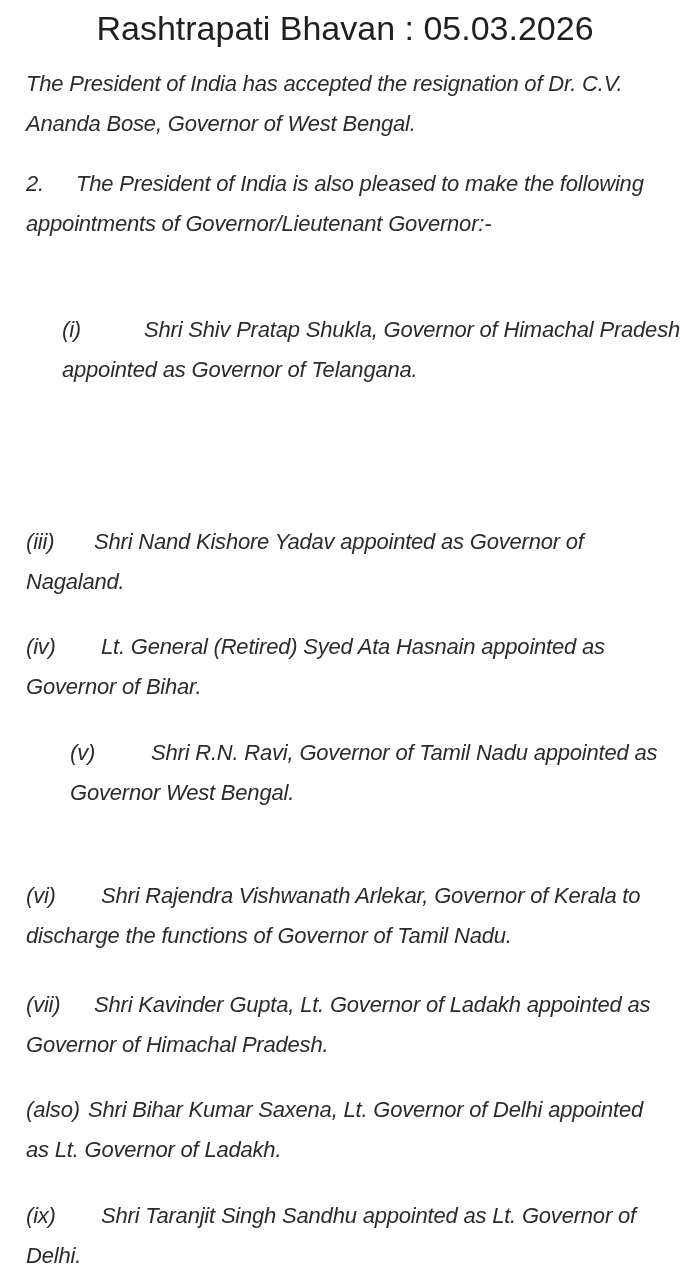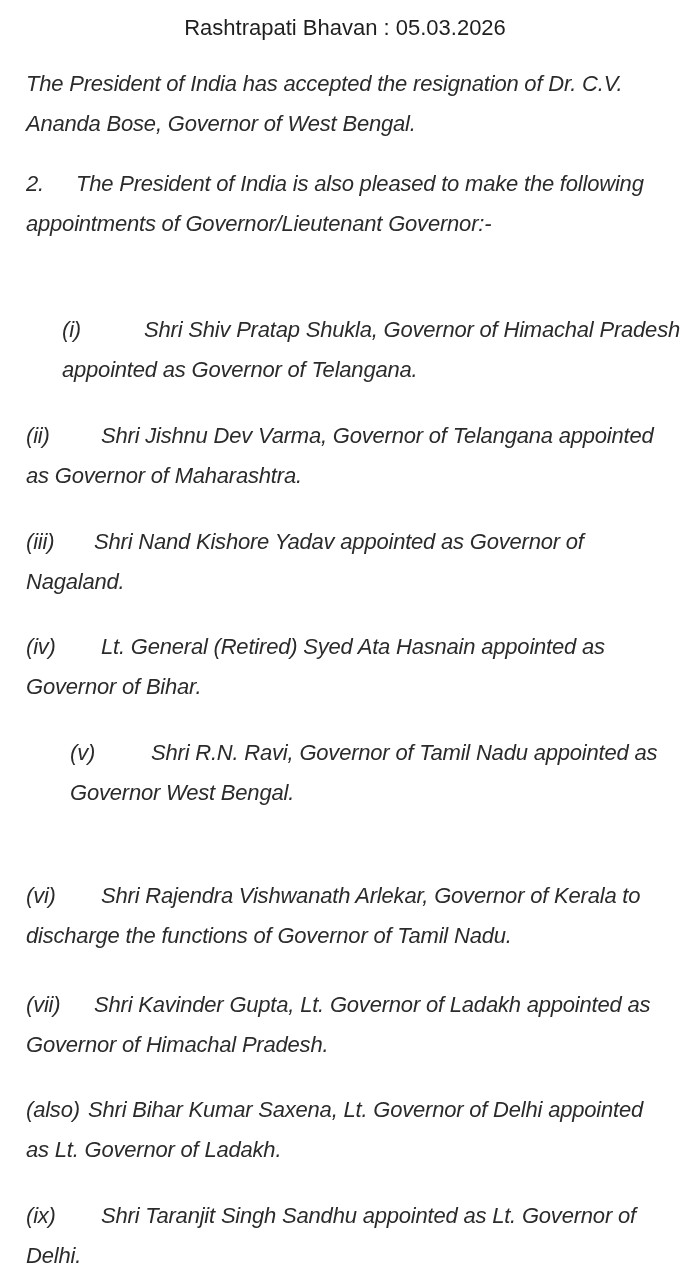"Rashtrapati Bhavan : 05.03.2026" .title { font-size: 22px -> 34px }
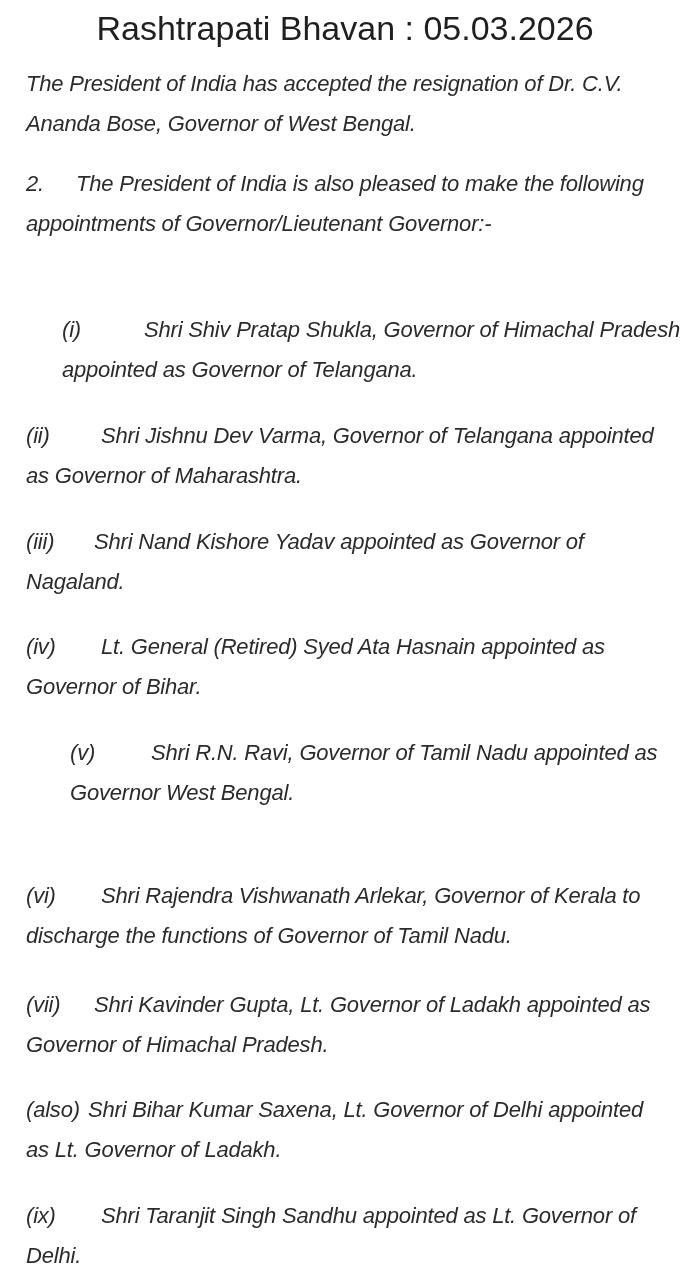"(ii) Shri Jishnu Dev Varma," div.para { html: <div> <span>(ii)</span><span>Shri Jishnu Dev Varma, Governor of Telangana appointed as Governor of Maharashtra.</span> </div> -> none }
